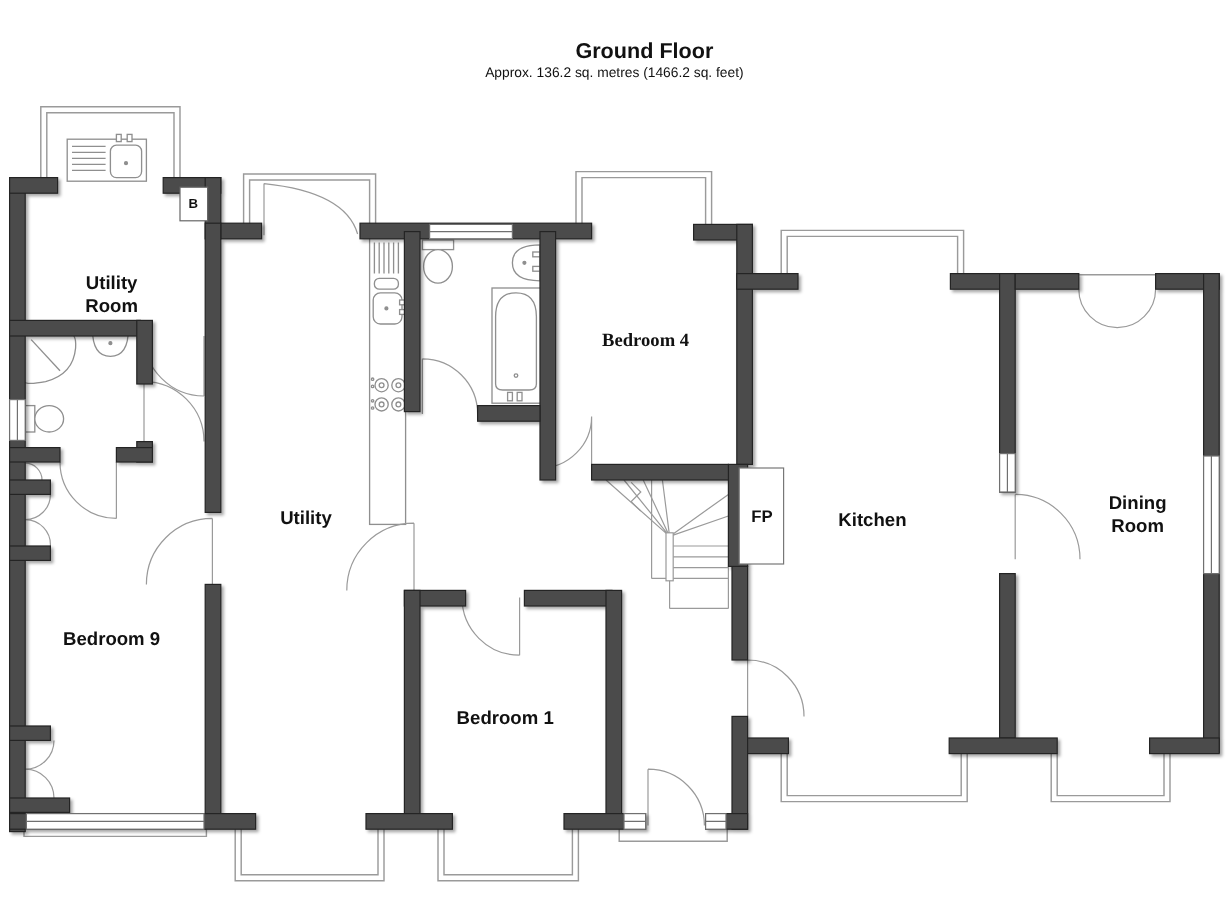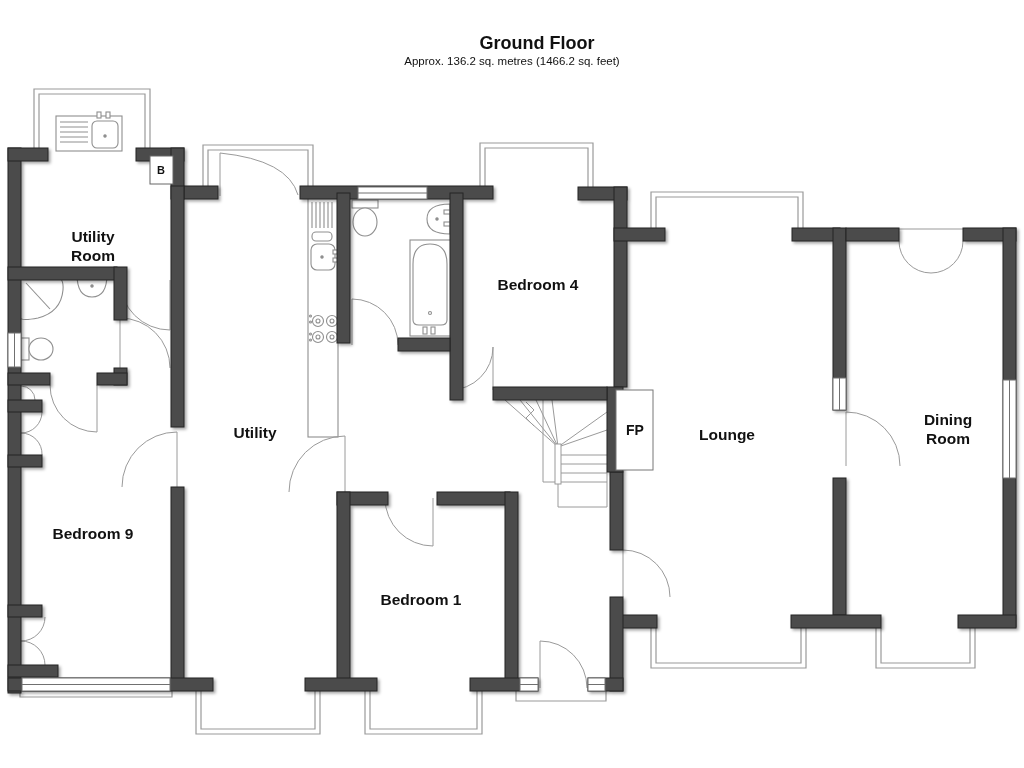"Bedroom 4" div.room-label { font-family: none -> Liberation Serif, serif }
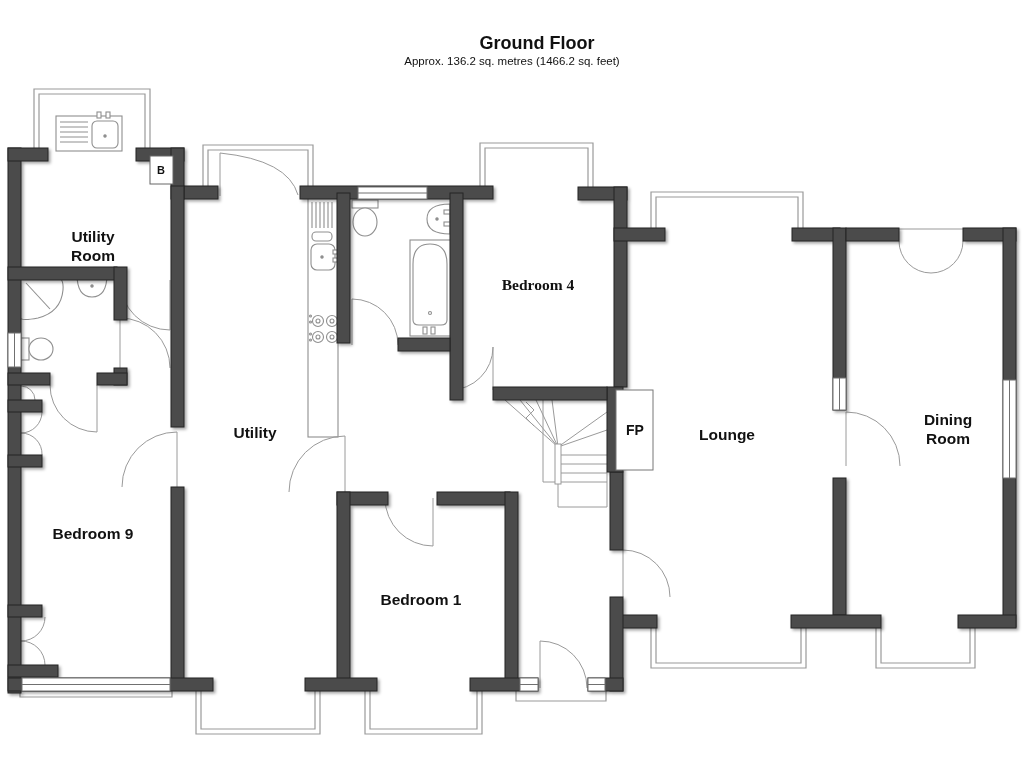"Lounge" div.room-label { text: Lounge -> Kitchen }
